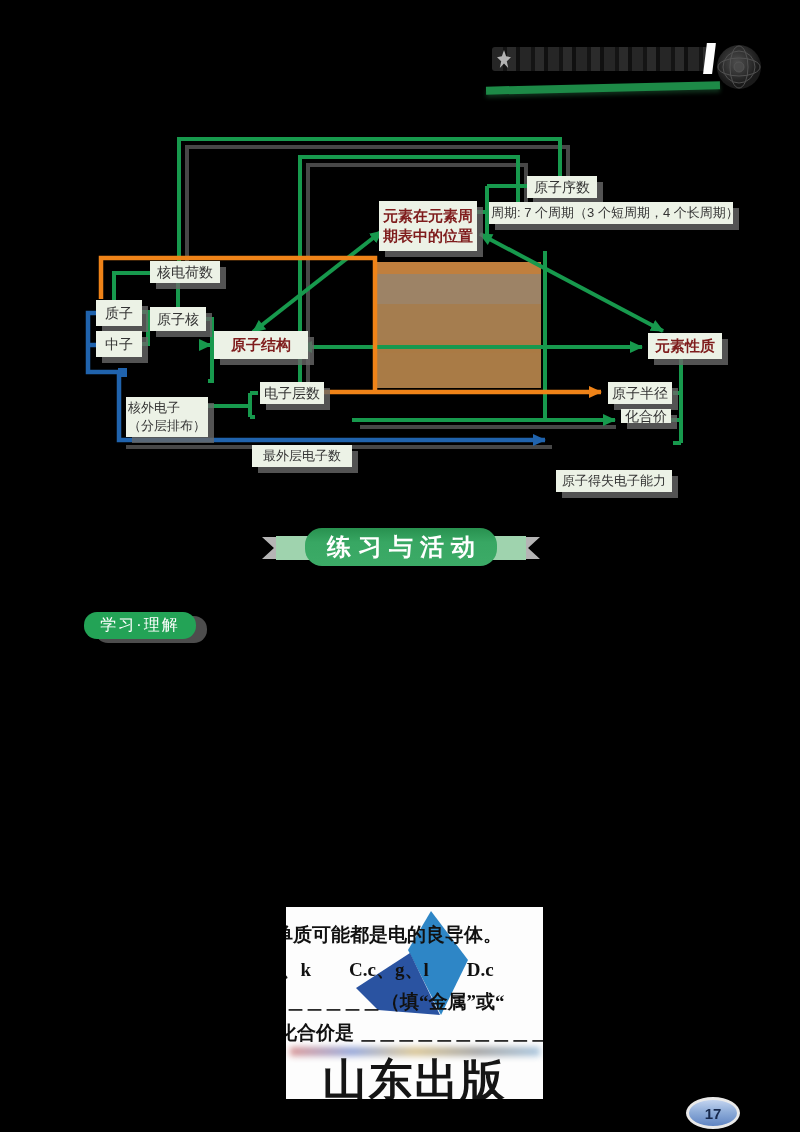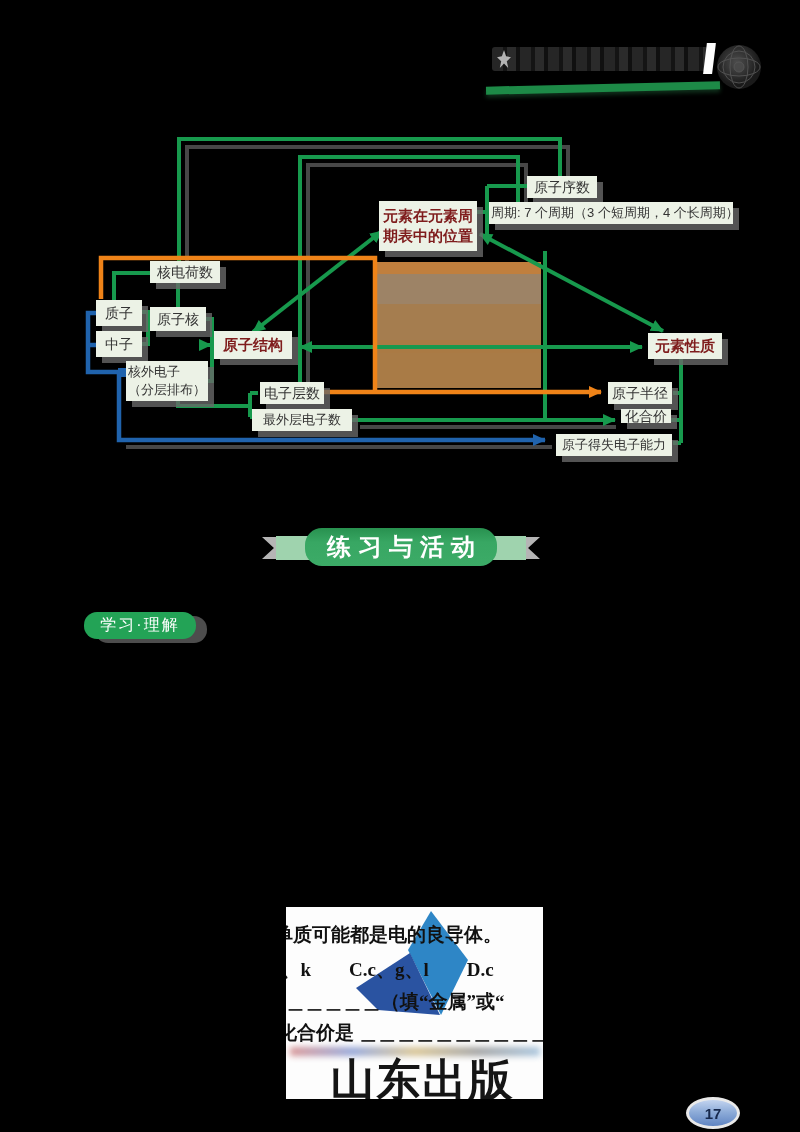"原子结构" div.node { width: 78px -> 94px }
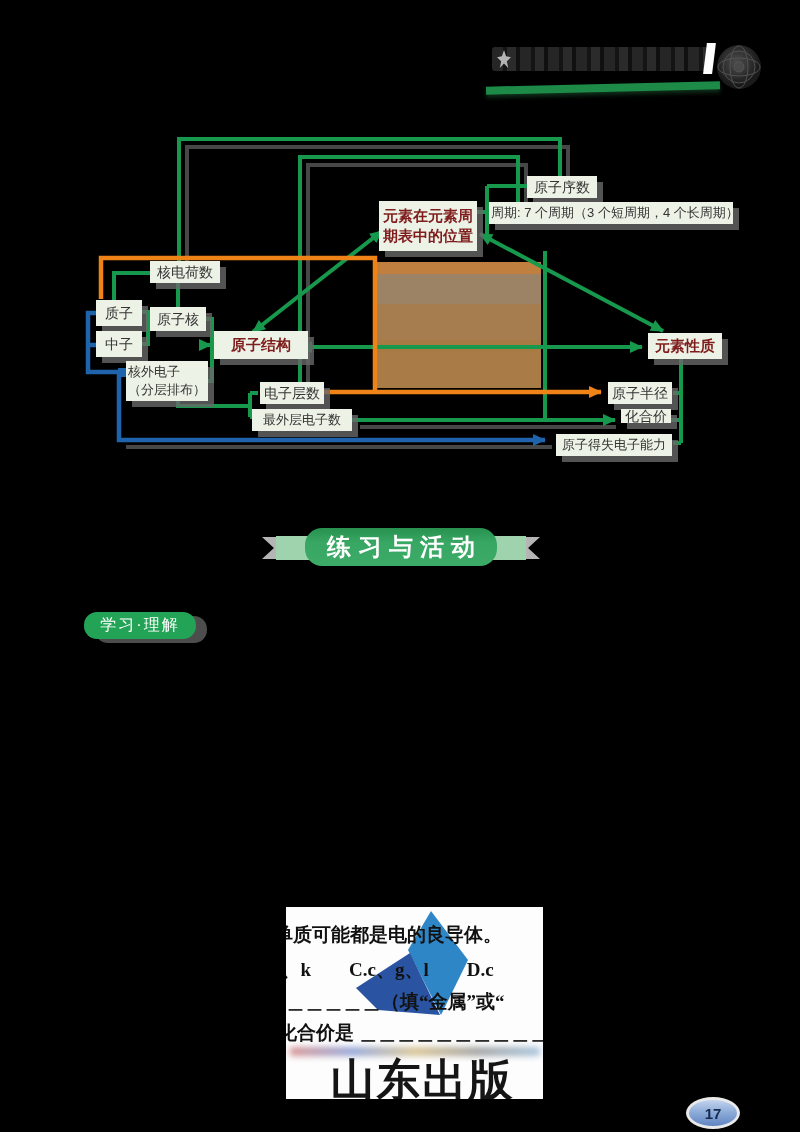"核外电子" .node.small { margin-top: none -> 36px }
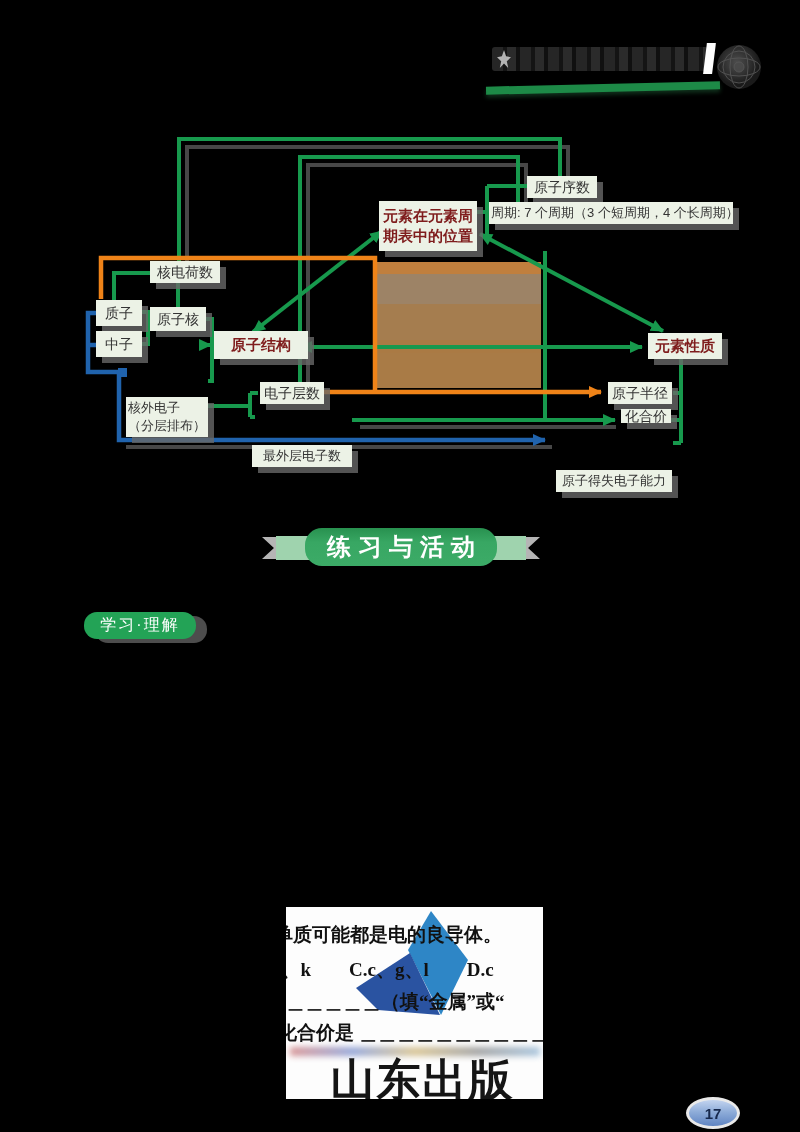"山东出版" .pub-cn { left: 8px -> 0 }
